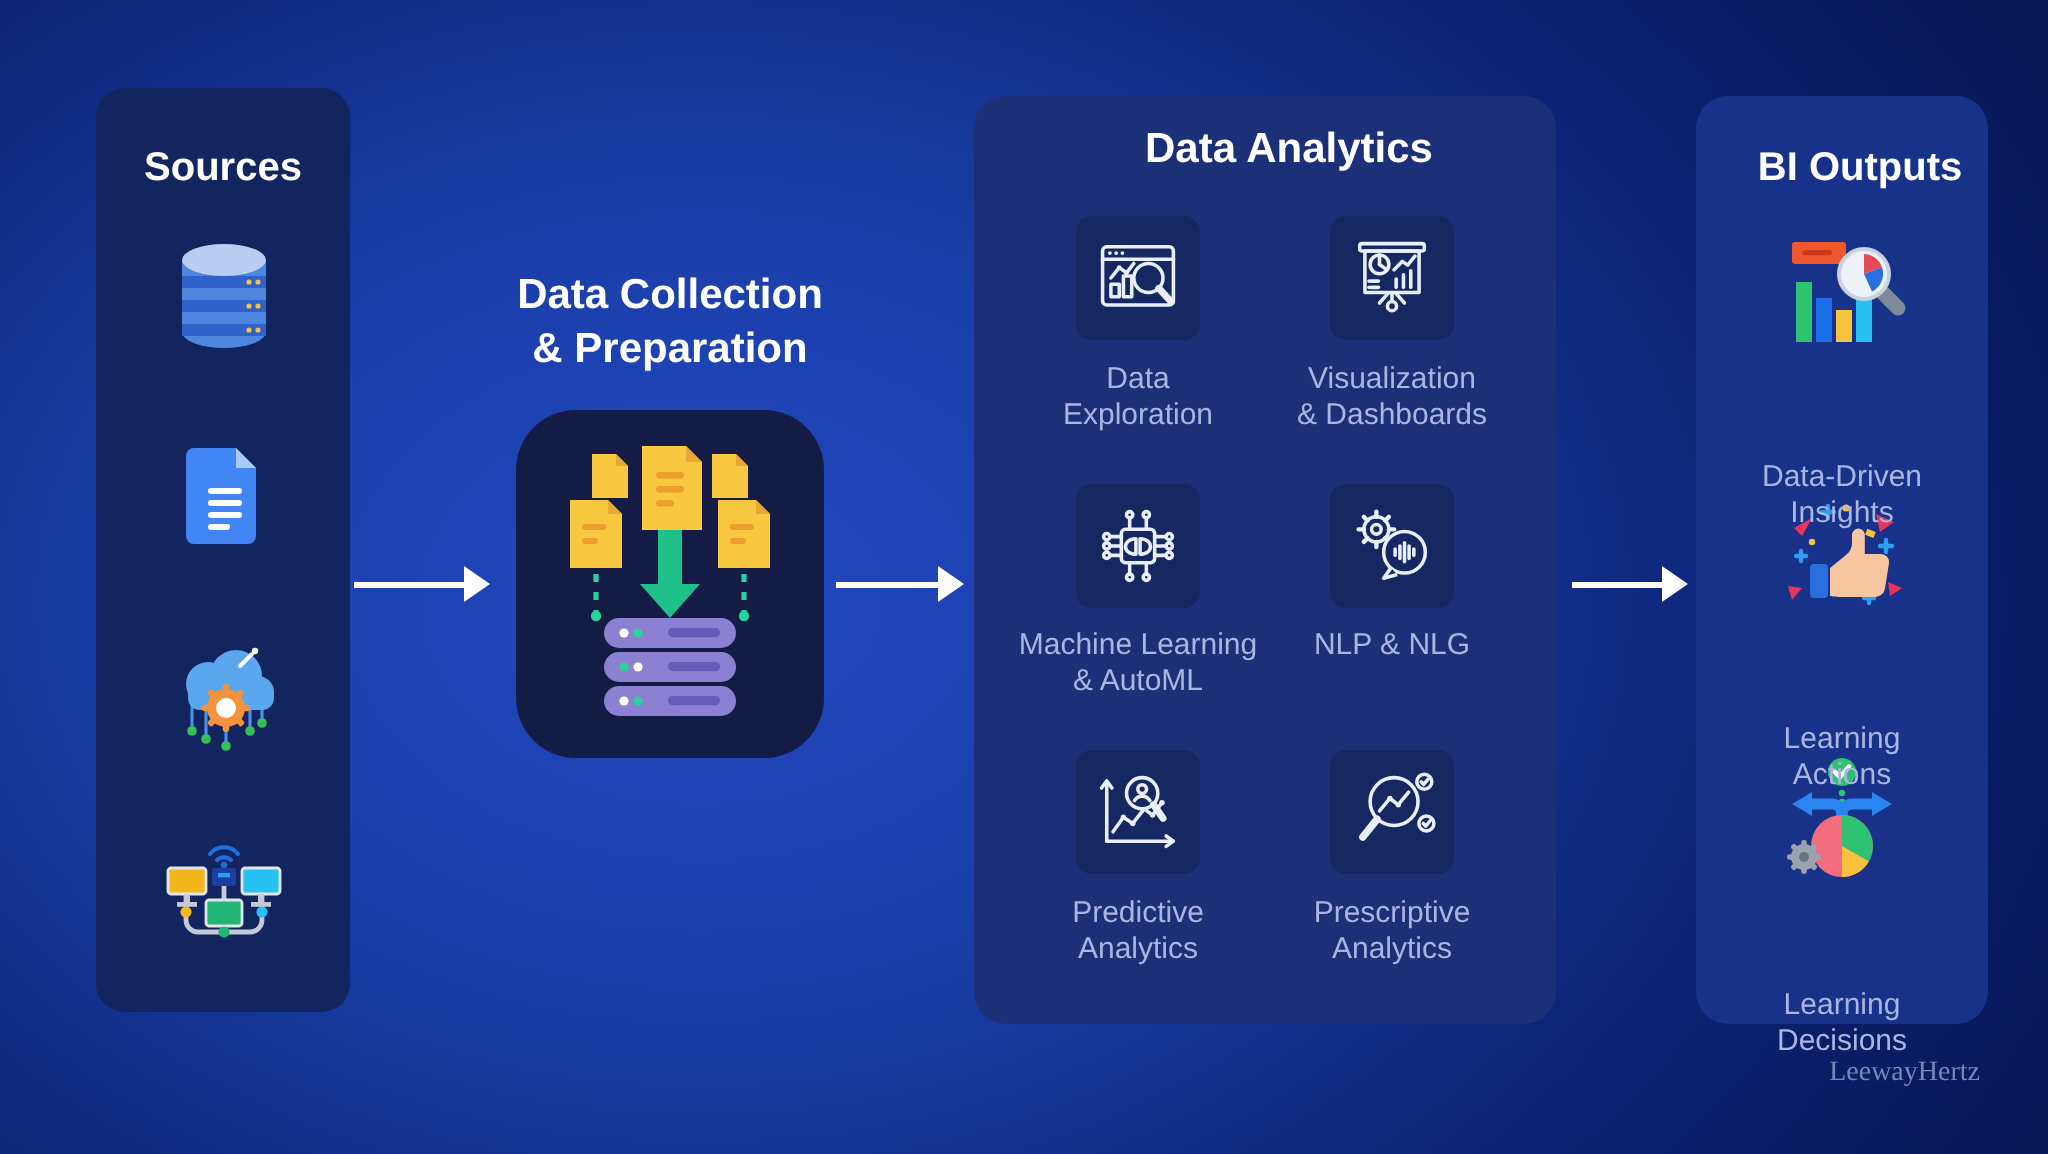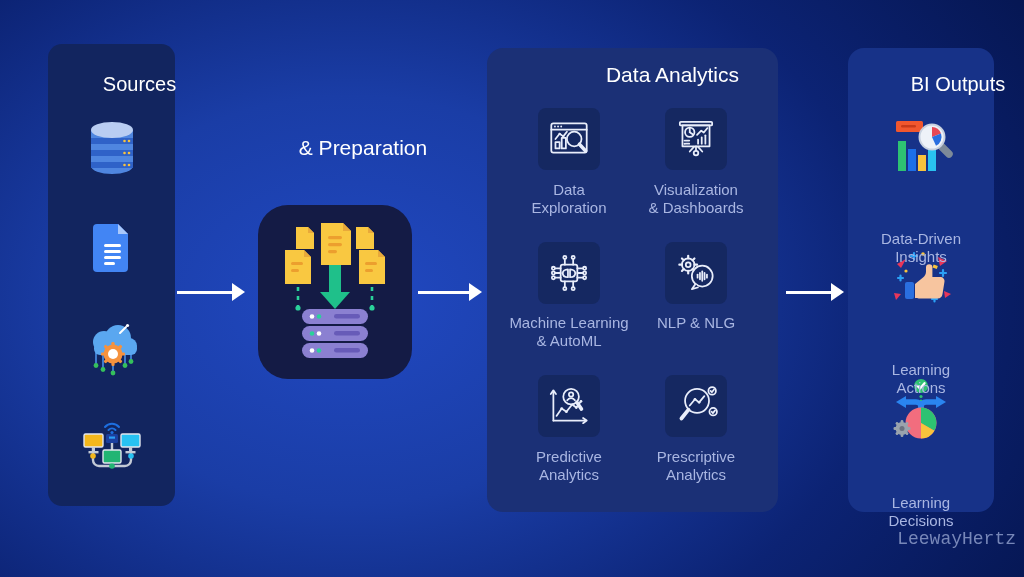"Sources" .hdr { font-weight: 400 -> 700; padding-left: 28px -> none }
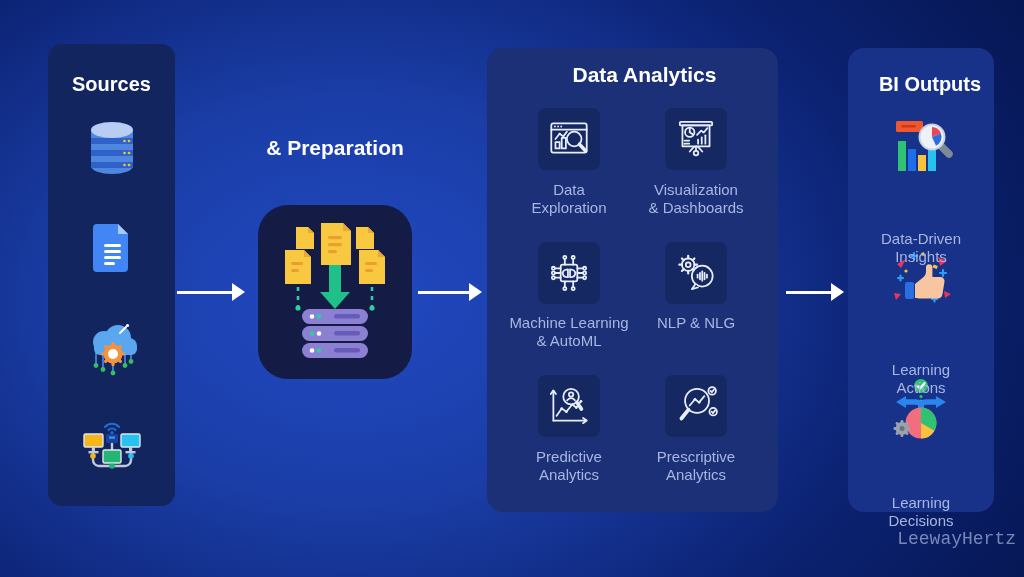"Data Collection" div { html: none -> <div>Data Collection</div> }
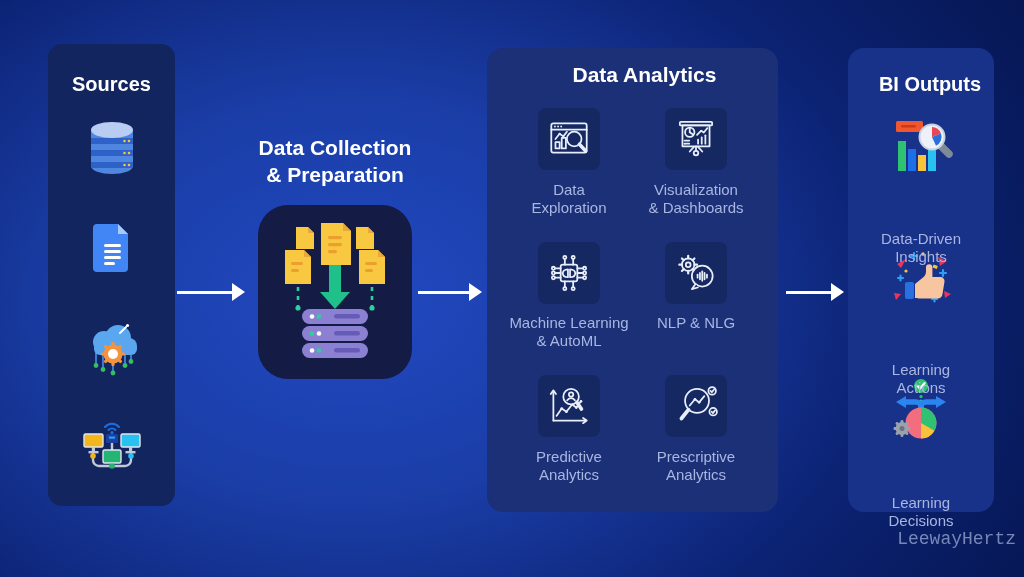"LeewayHertz" .watermark { font-family: Liberation Mono, monospace -> Liberation Serif, serif; font-size: 18px -> 14px; right: 8px -> 34px }
